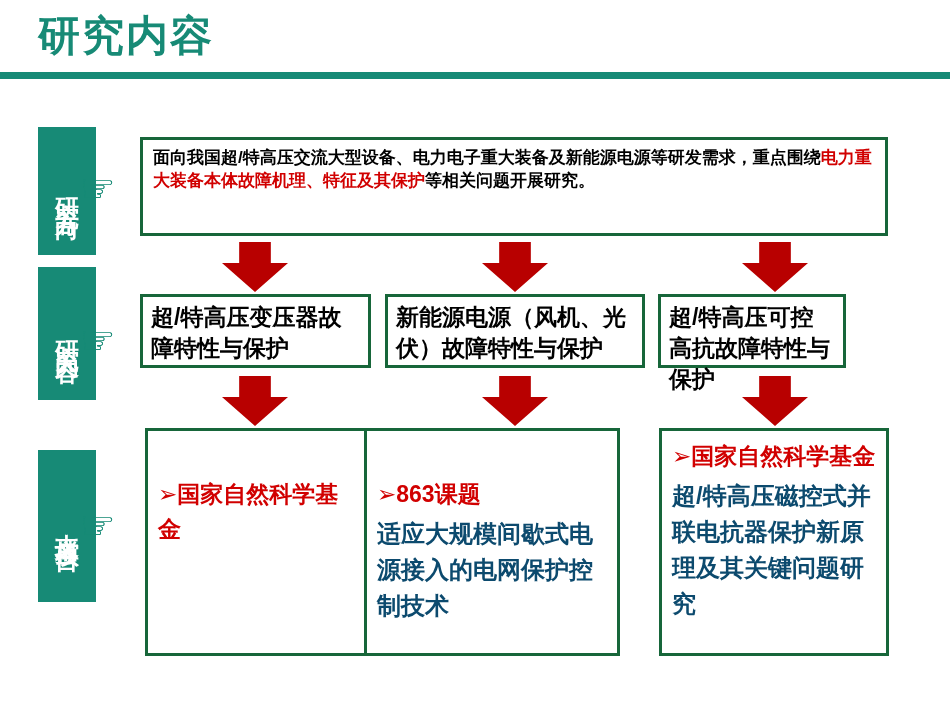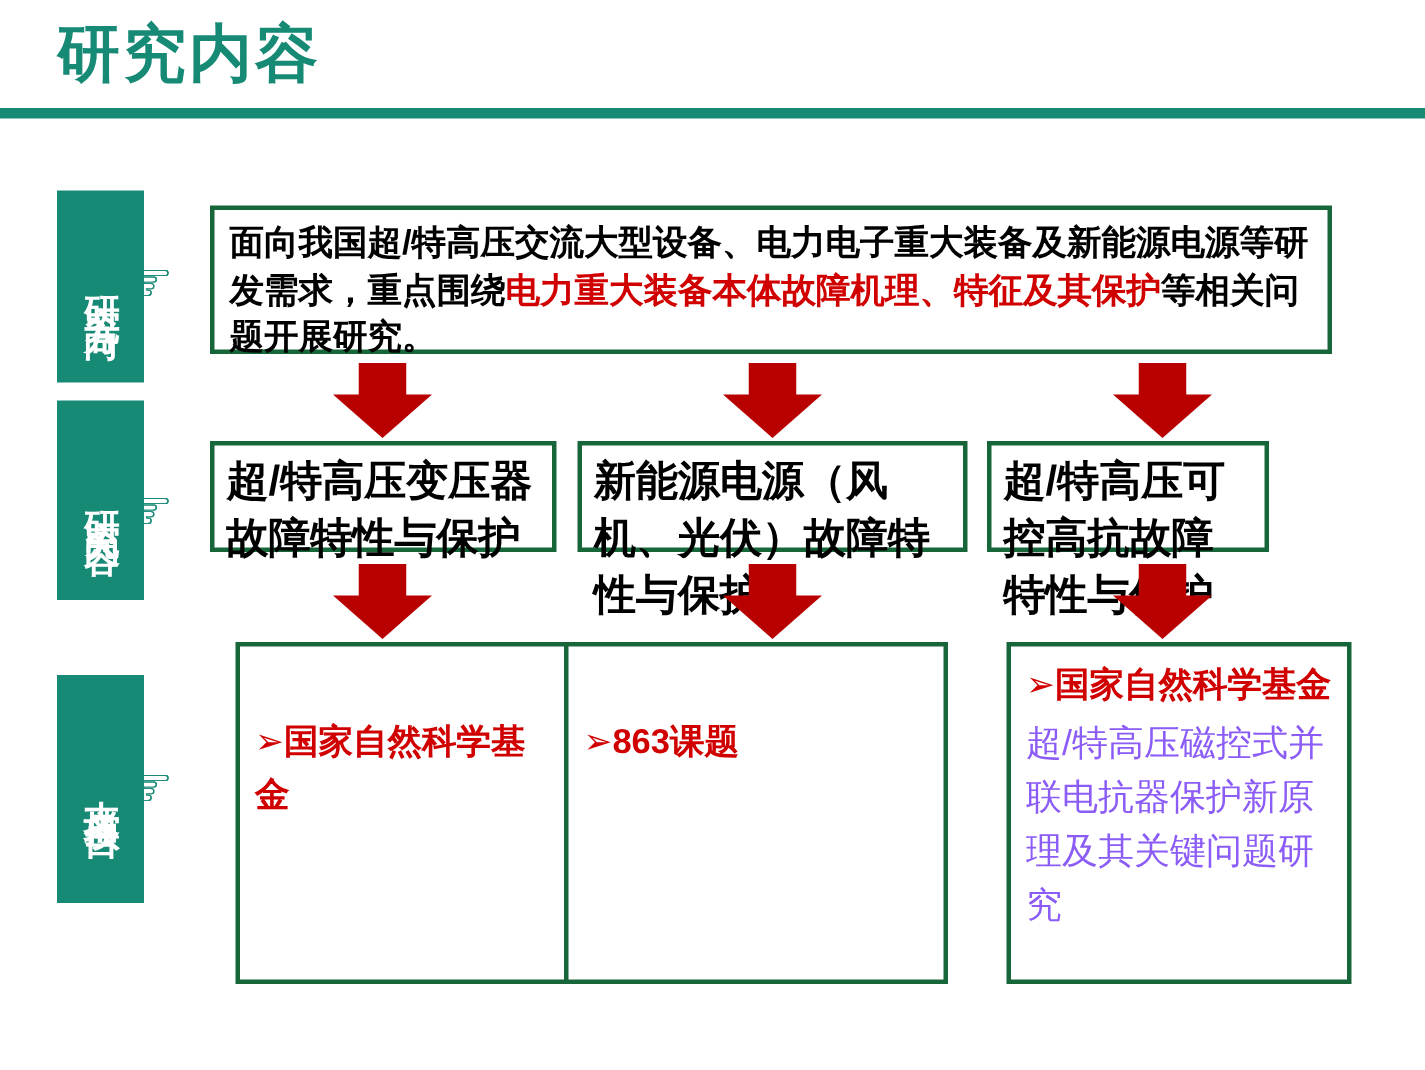"面向我国超/特高压交流大型设备、电力电子重大装备及新能源电源等研发需求，重点围绕" .intro-box { font-size: 23px -> 17px }
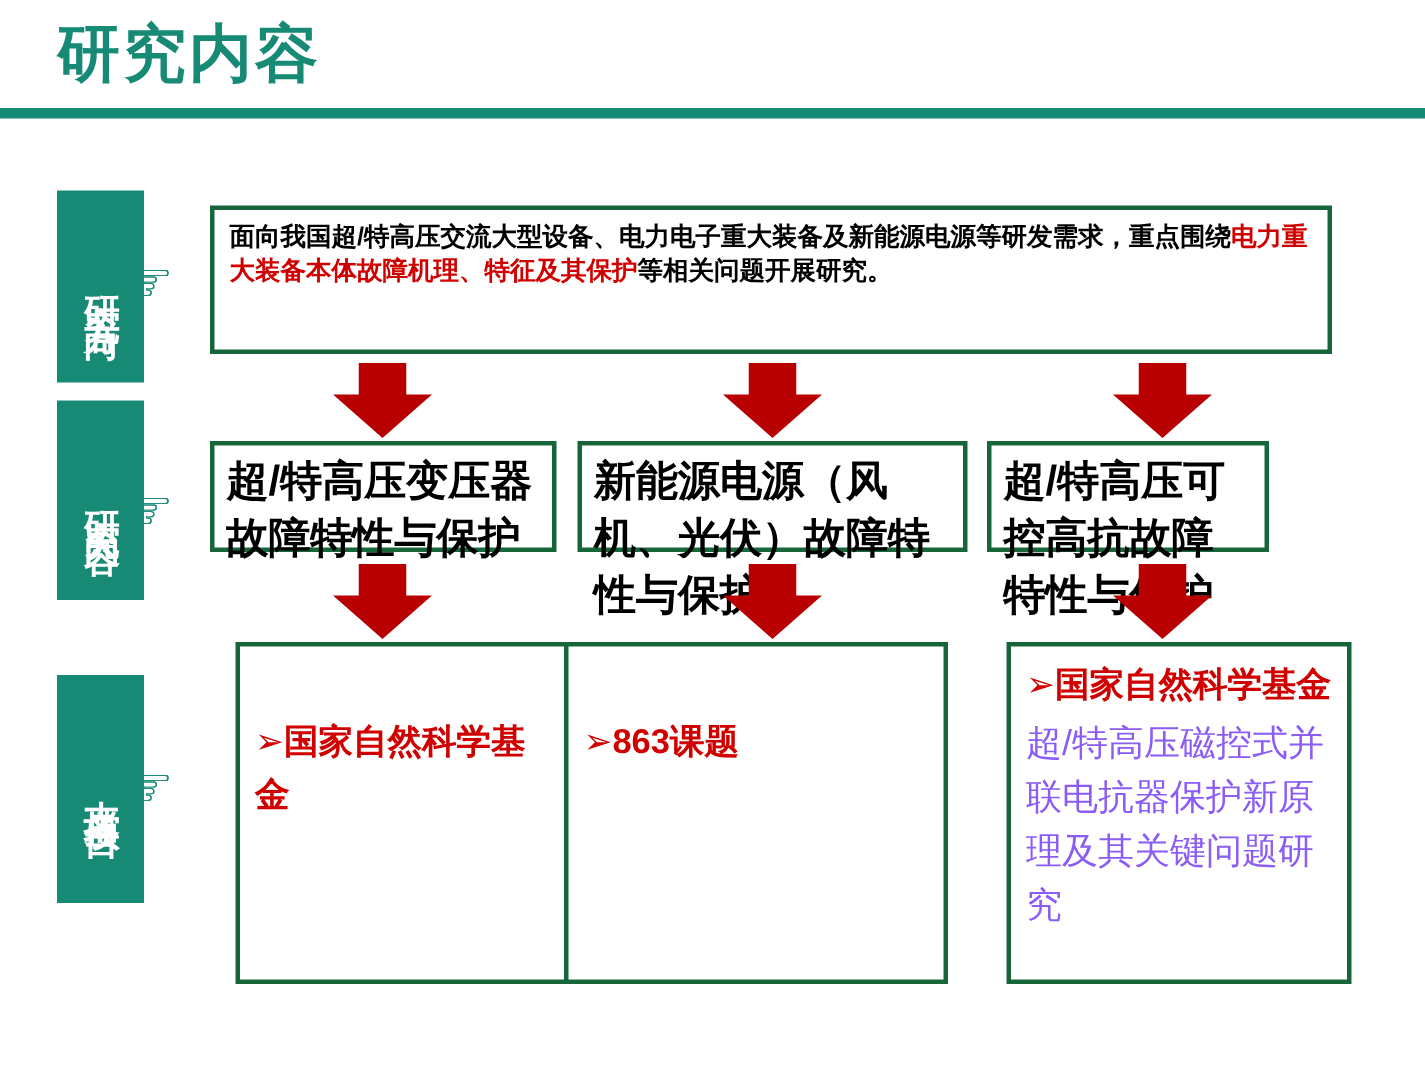"超/特高压变压器故障特性与保护" .mid-box { font-size: 28px -> 23px }
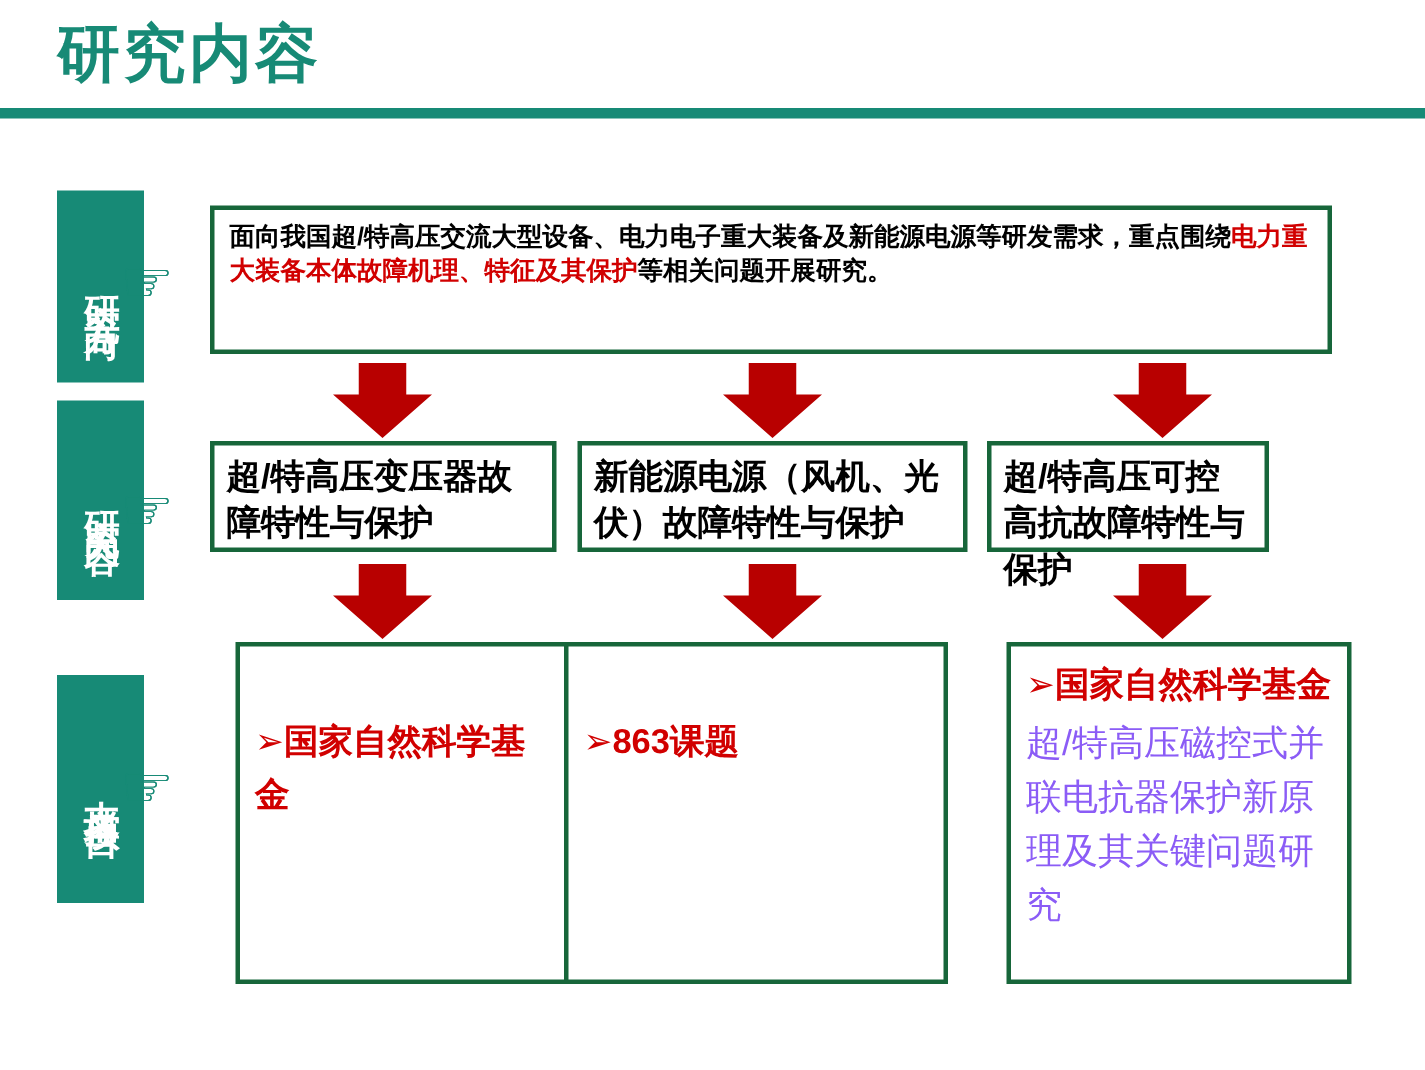"➢国家自然科学基金" .proj-box { margin-left: 12px -> none }
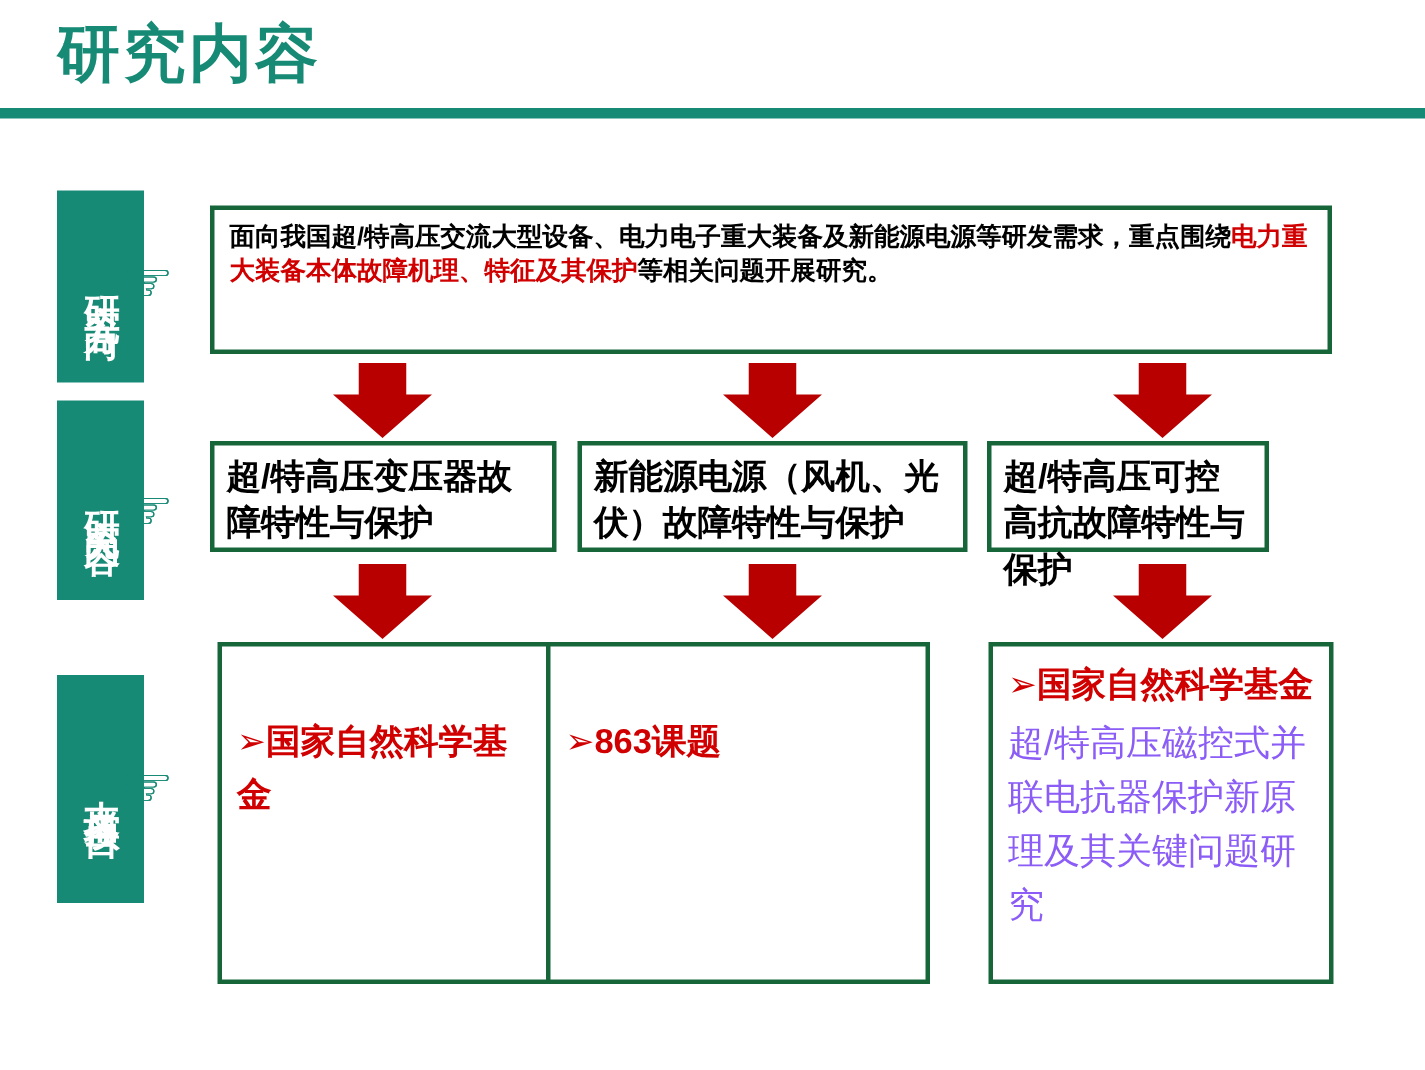"超/特高压磁控式并联电抗器保护新原理及其关键问题研究" .proj-body { color: #8b5cf6 -> #0c4a6e; font-weight: normal -> bold }
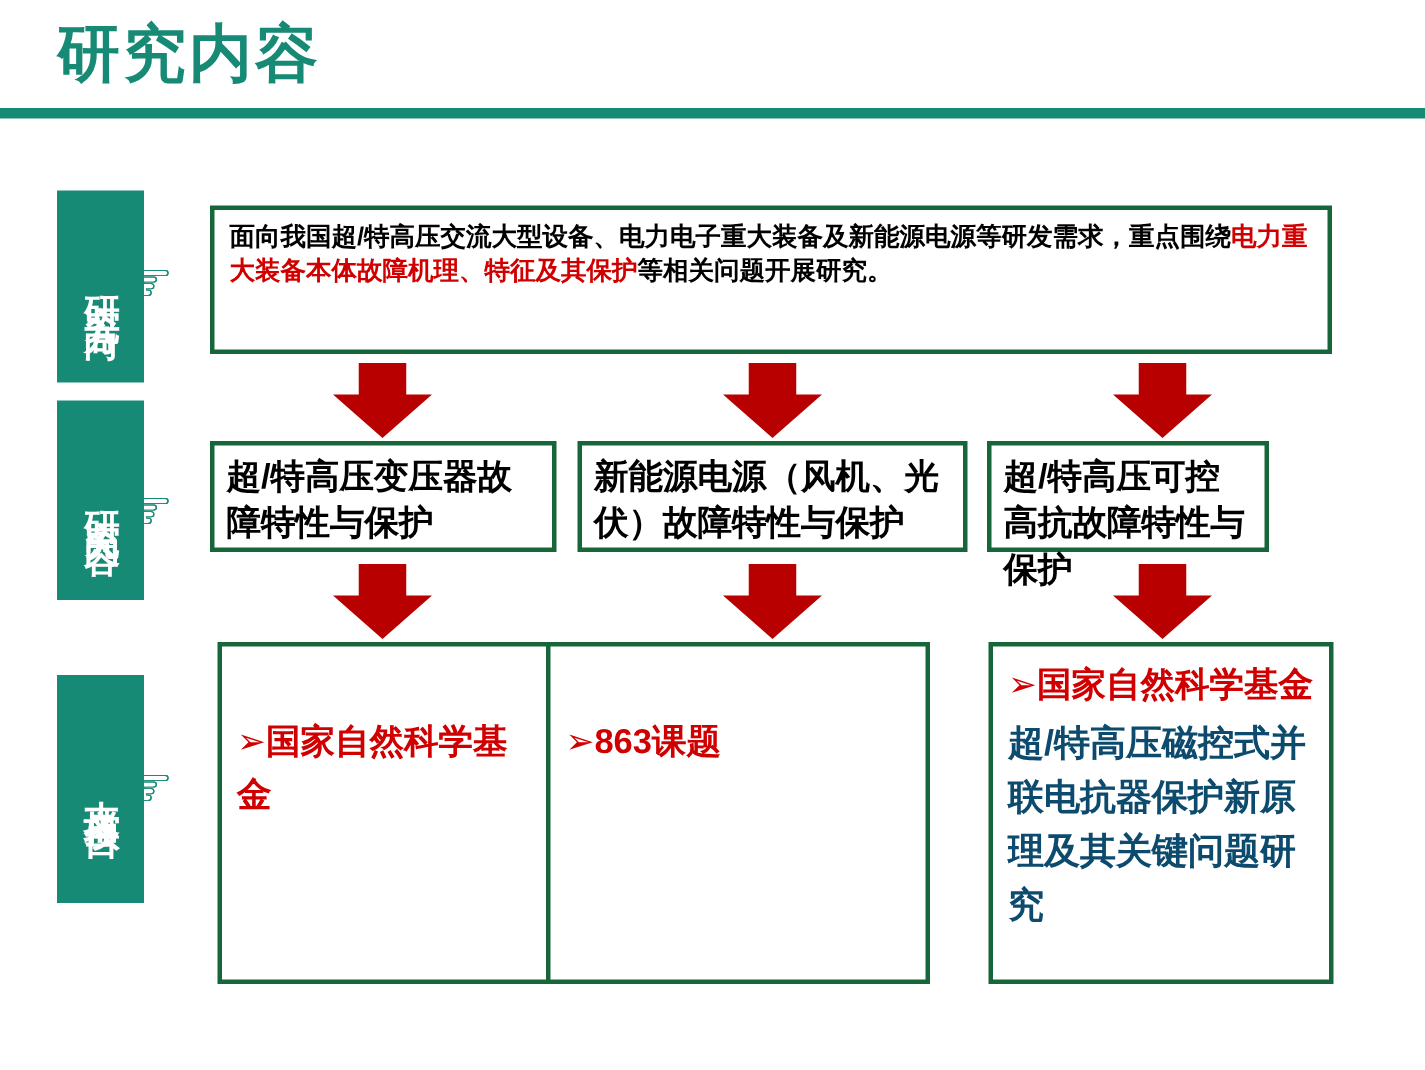"适应大规模间歇式电源接入的电网保护控制技术" div.proj-body { html: none -> <div>适应大规模间歇式电源接入的电网保护控制技术</div> }
